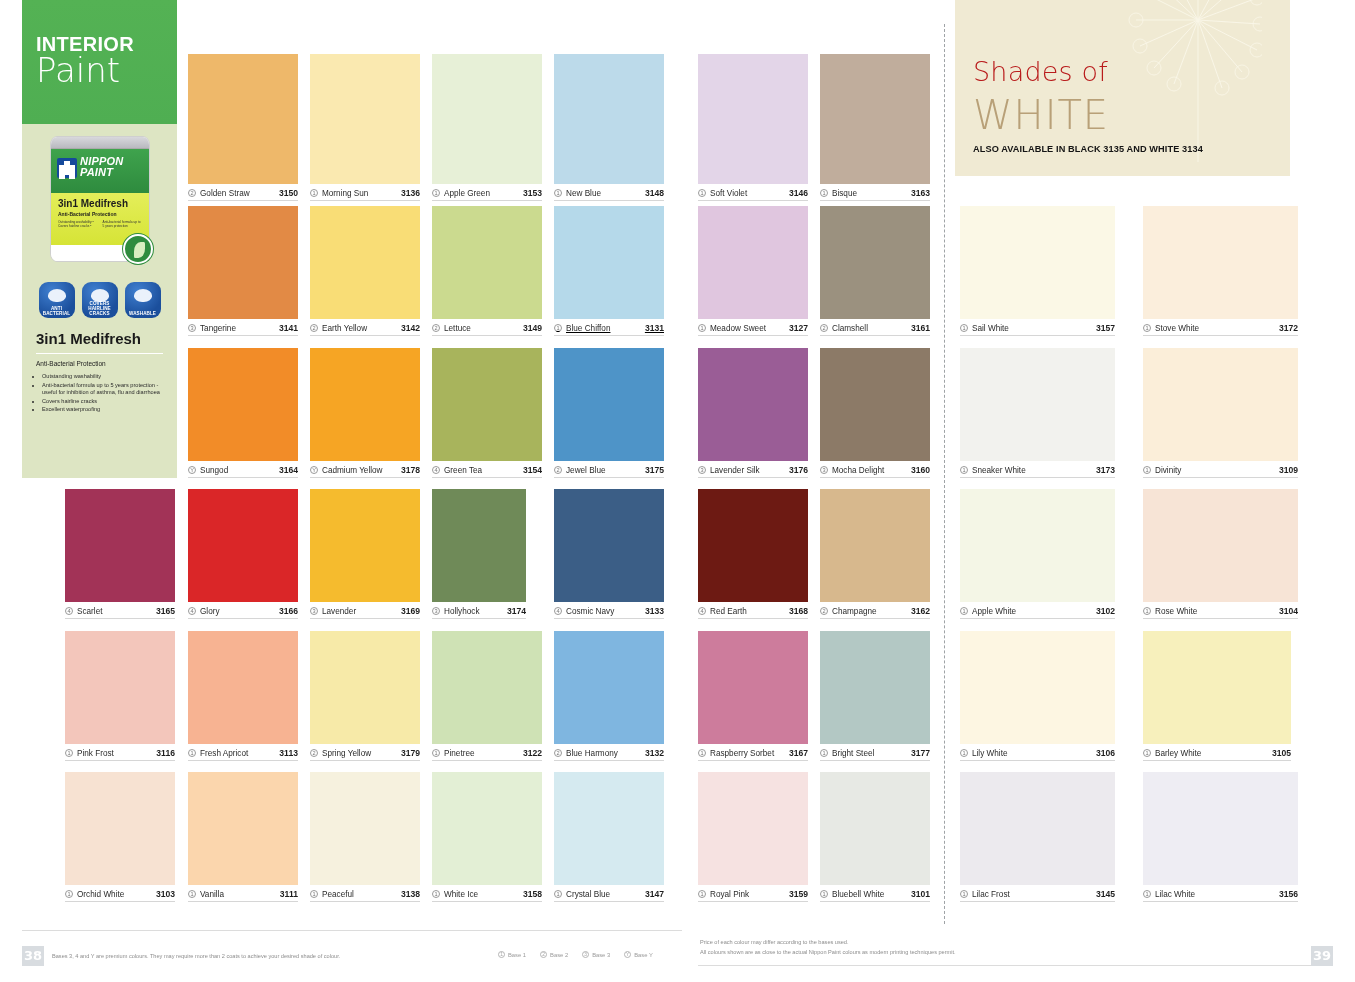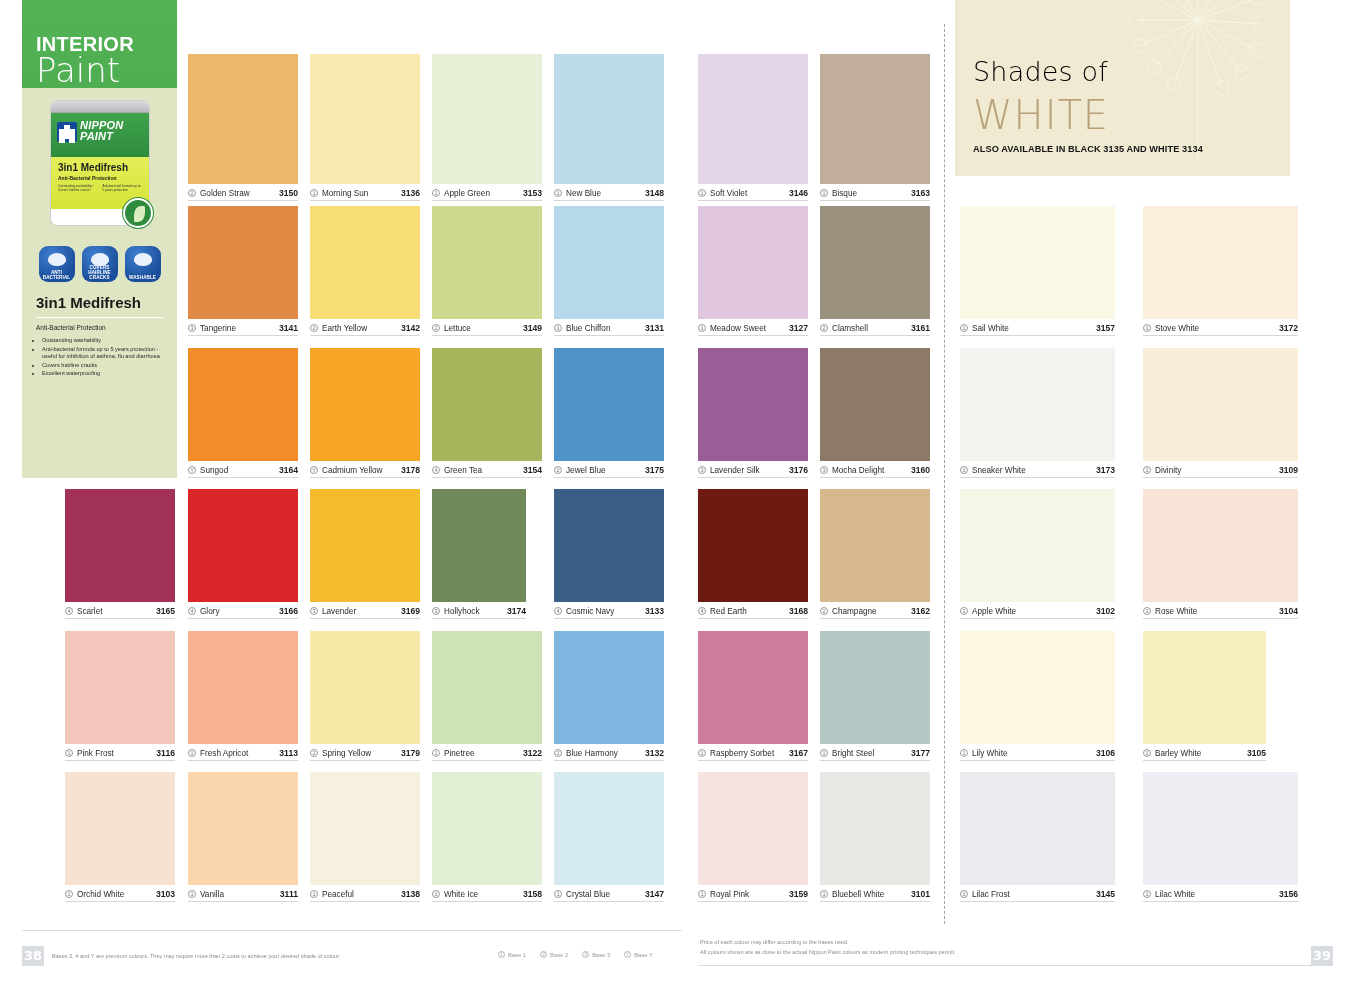"INTERIOR" .promo-head { height: 88px -> 124px }
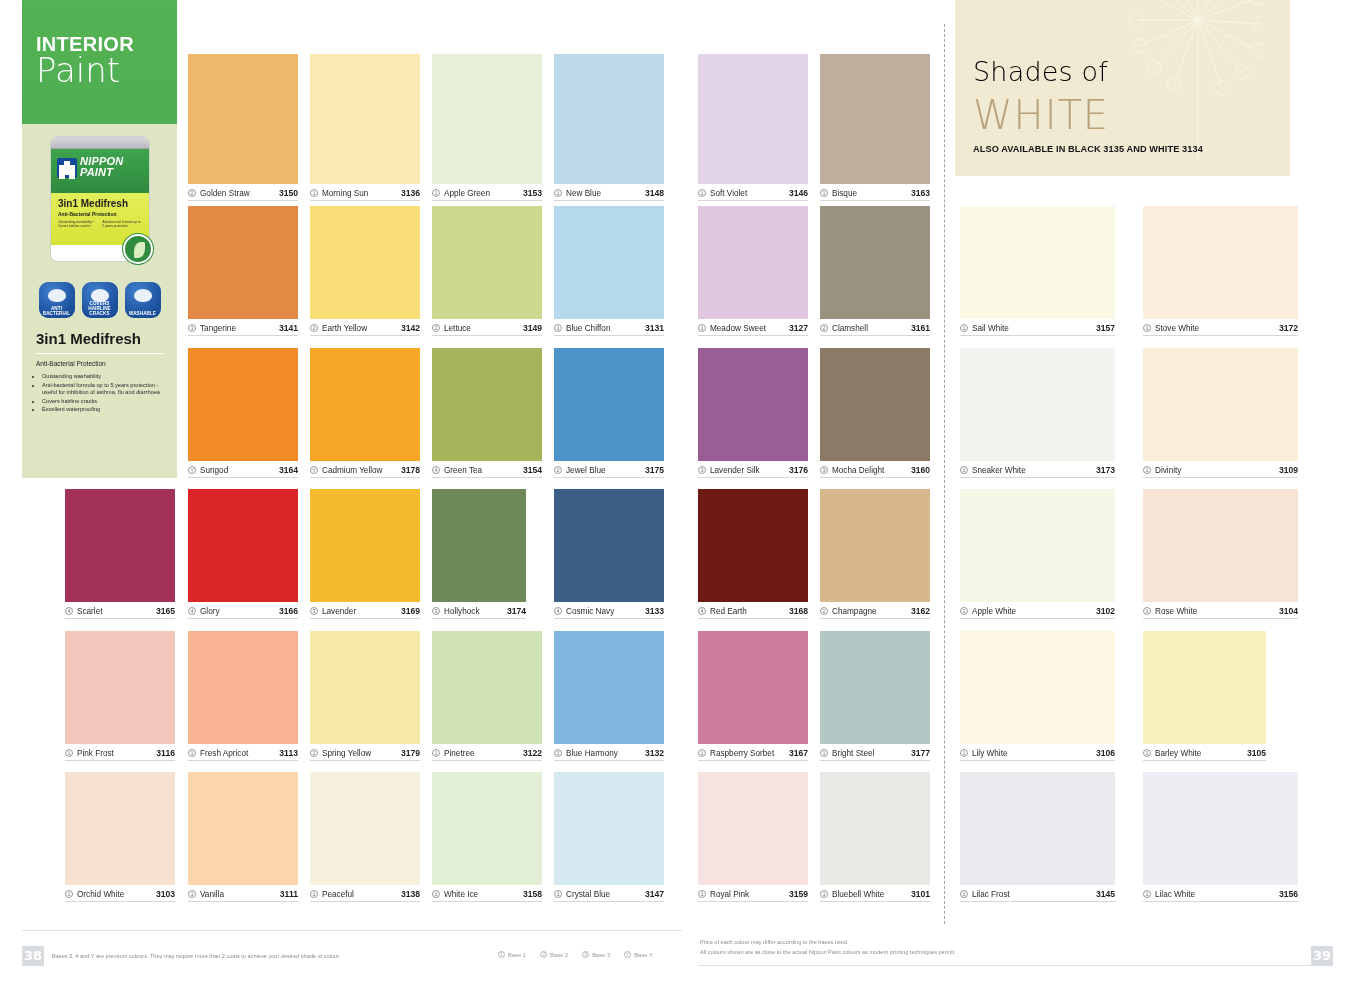"Shades of" .wh-t1 { color: #000000 -> #b91c1c }
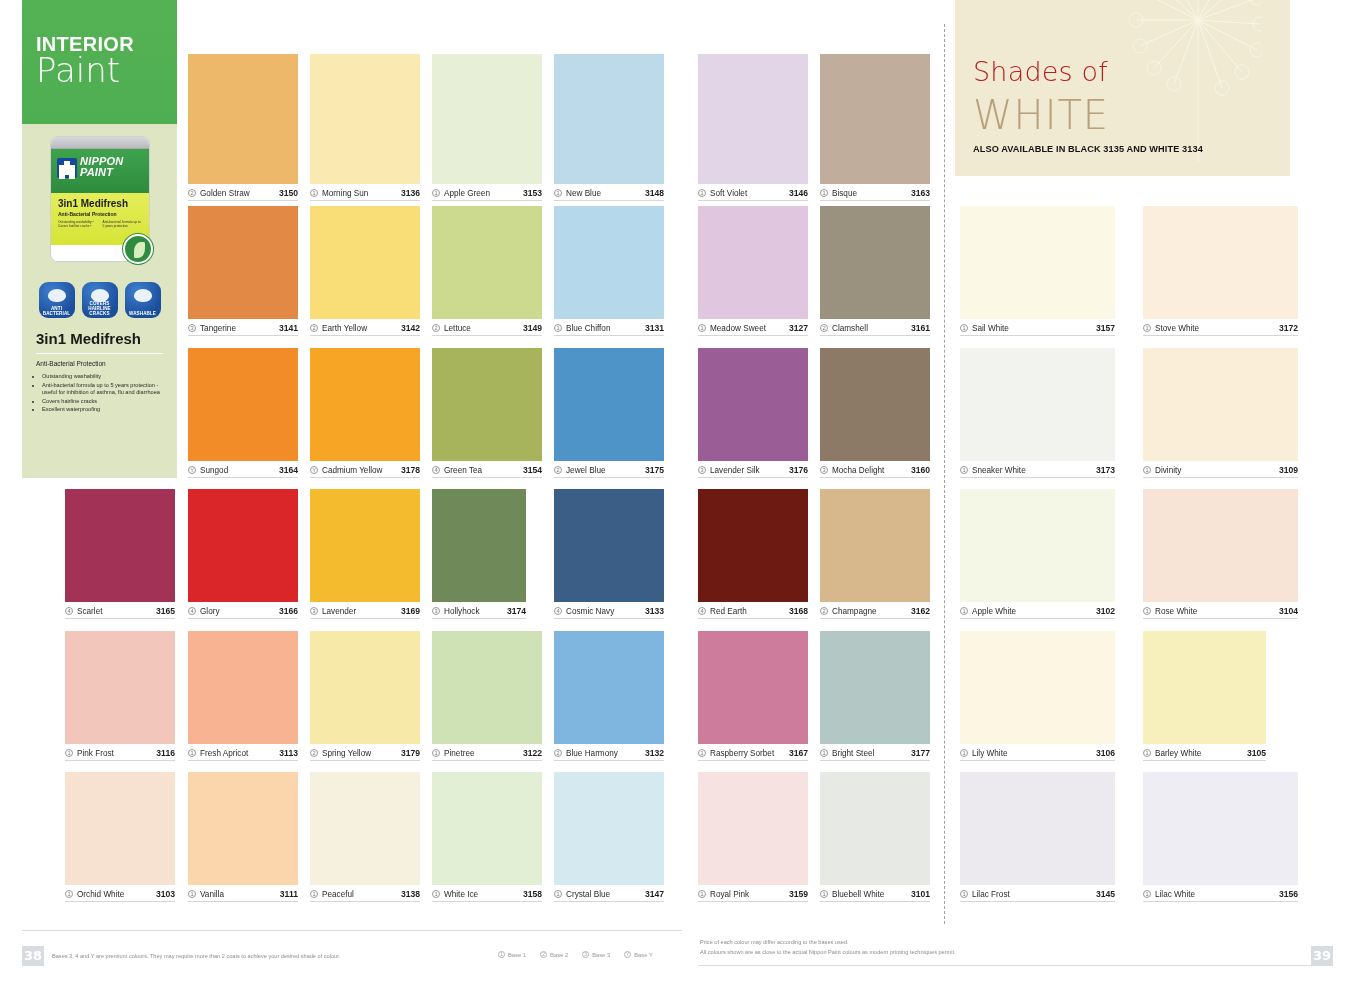"Blue Chiffon" div.swatch { text-decoration: none -> underline }
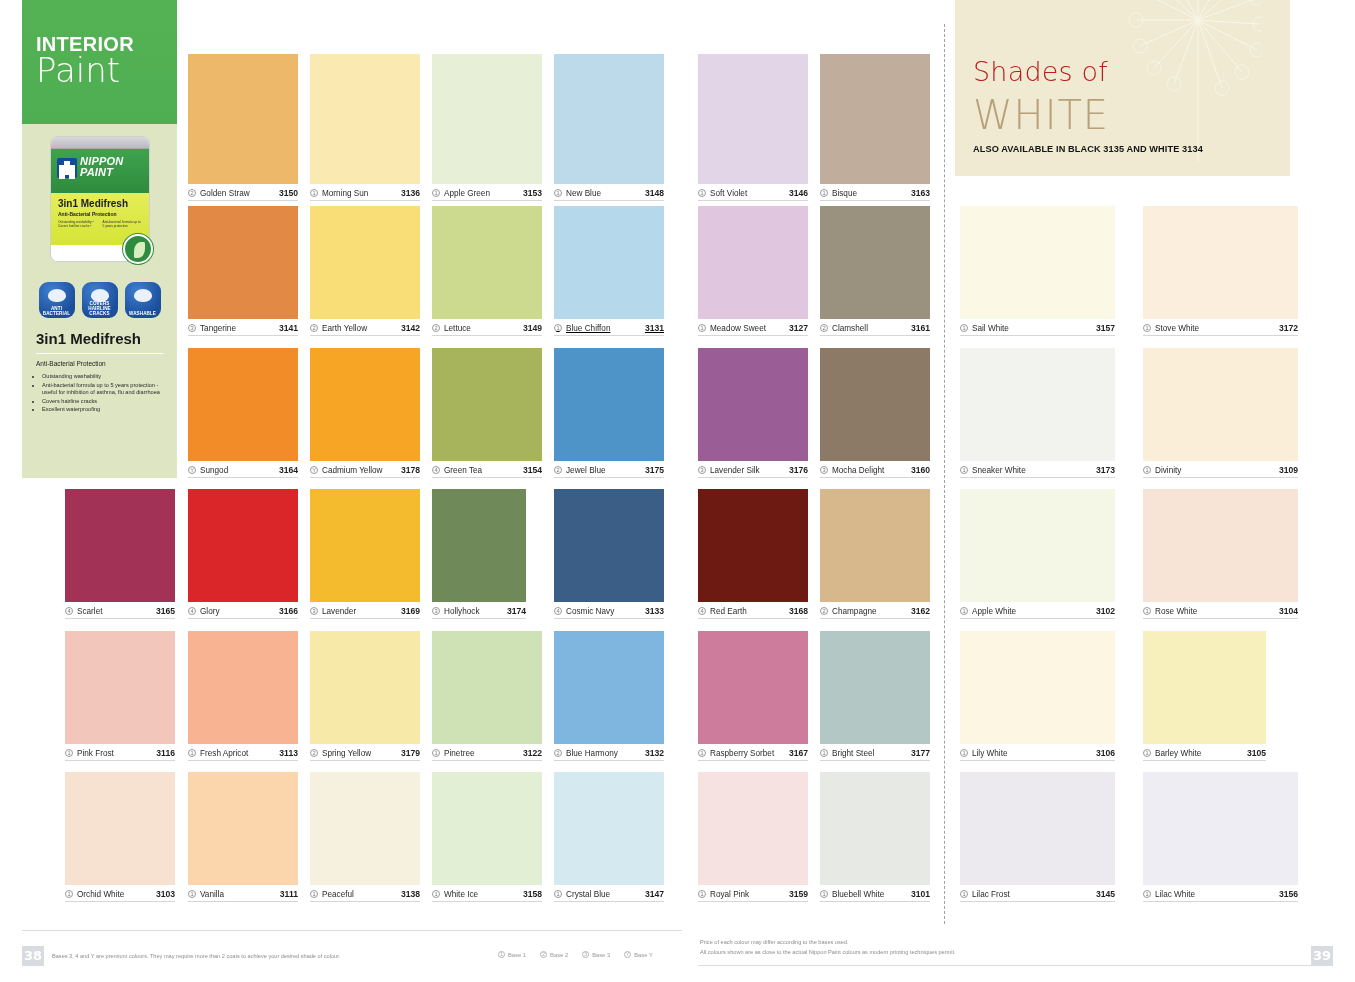"Barley White" div.swatch { width: 123px -> 148px }
